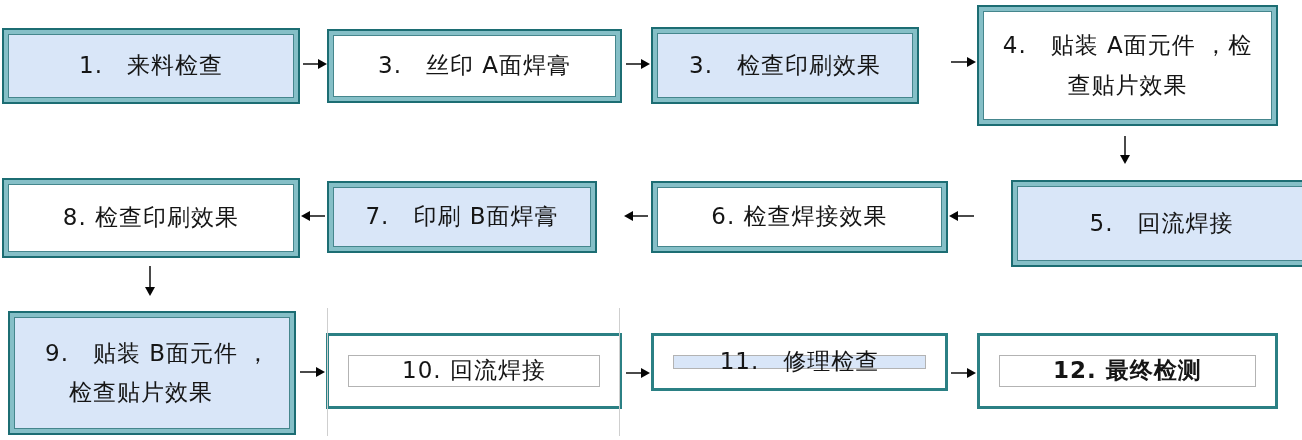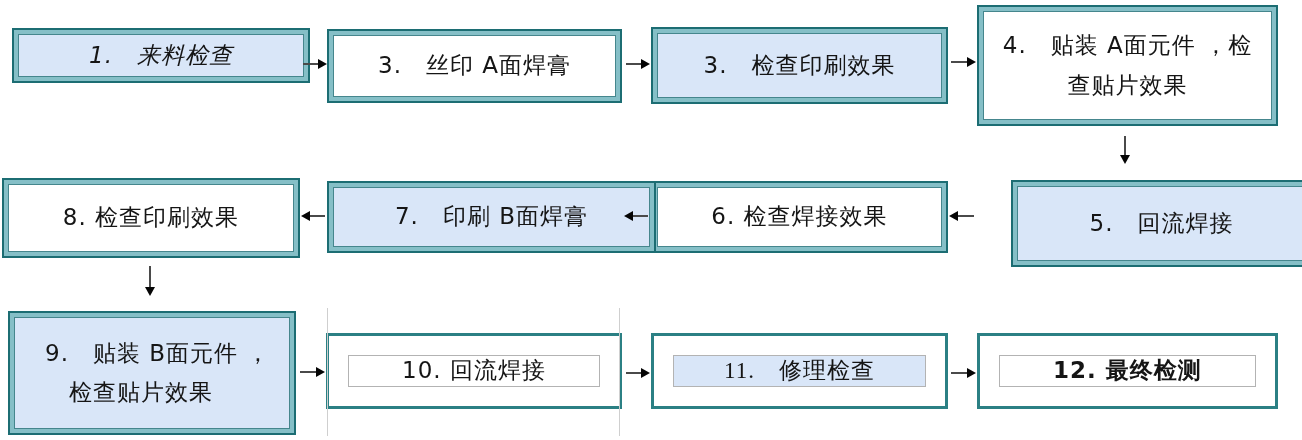"1. 来料检查" div.box { font-style: italic -> none; height: 55px -> 76px; left: 12px -> 2px }
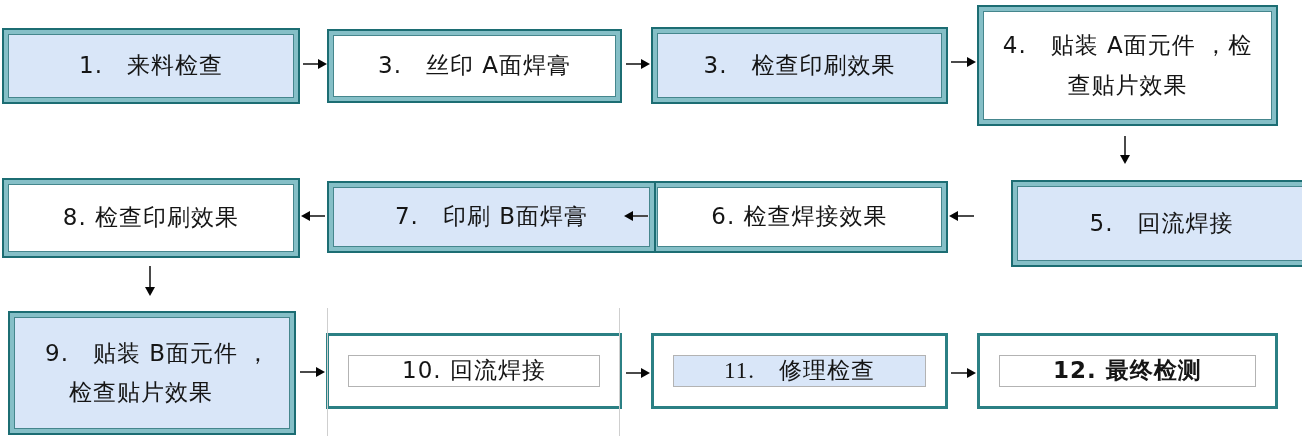"3. 检查印刷效果" div.box { width: 297px -> 268px }
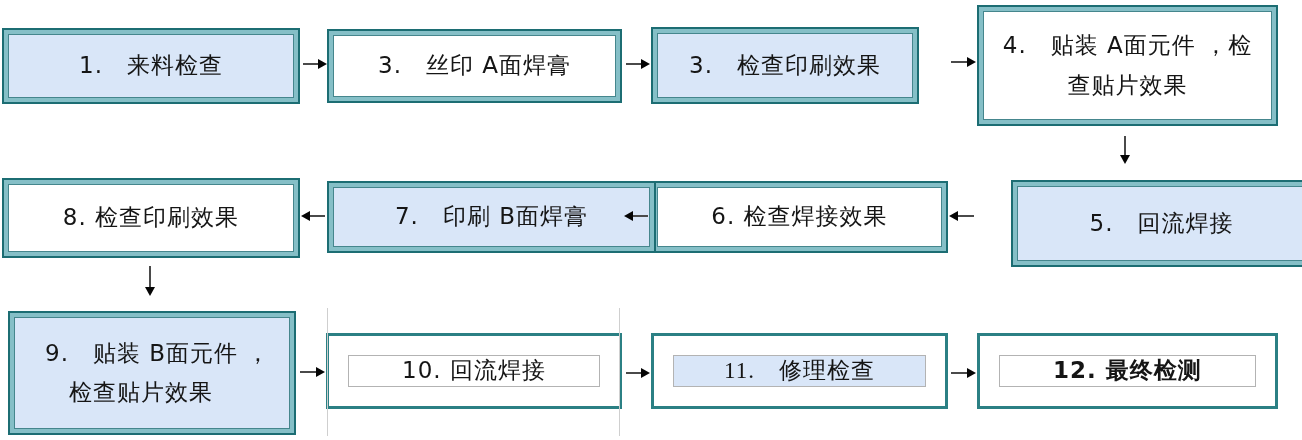"7. 印刷 B面焊膏" div.box { width: 329px -> 270px }
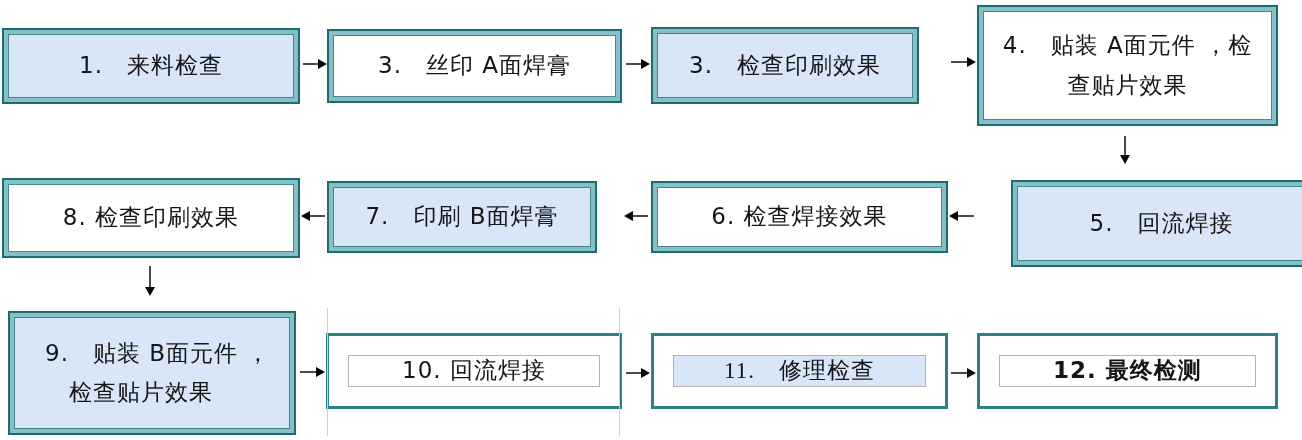"11. 修理检查" div.box { font-family: Liberation Serif, serif -> none; height: 76px -> 58px }
